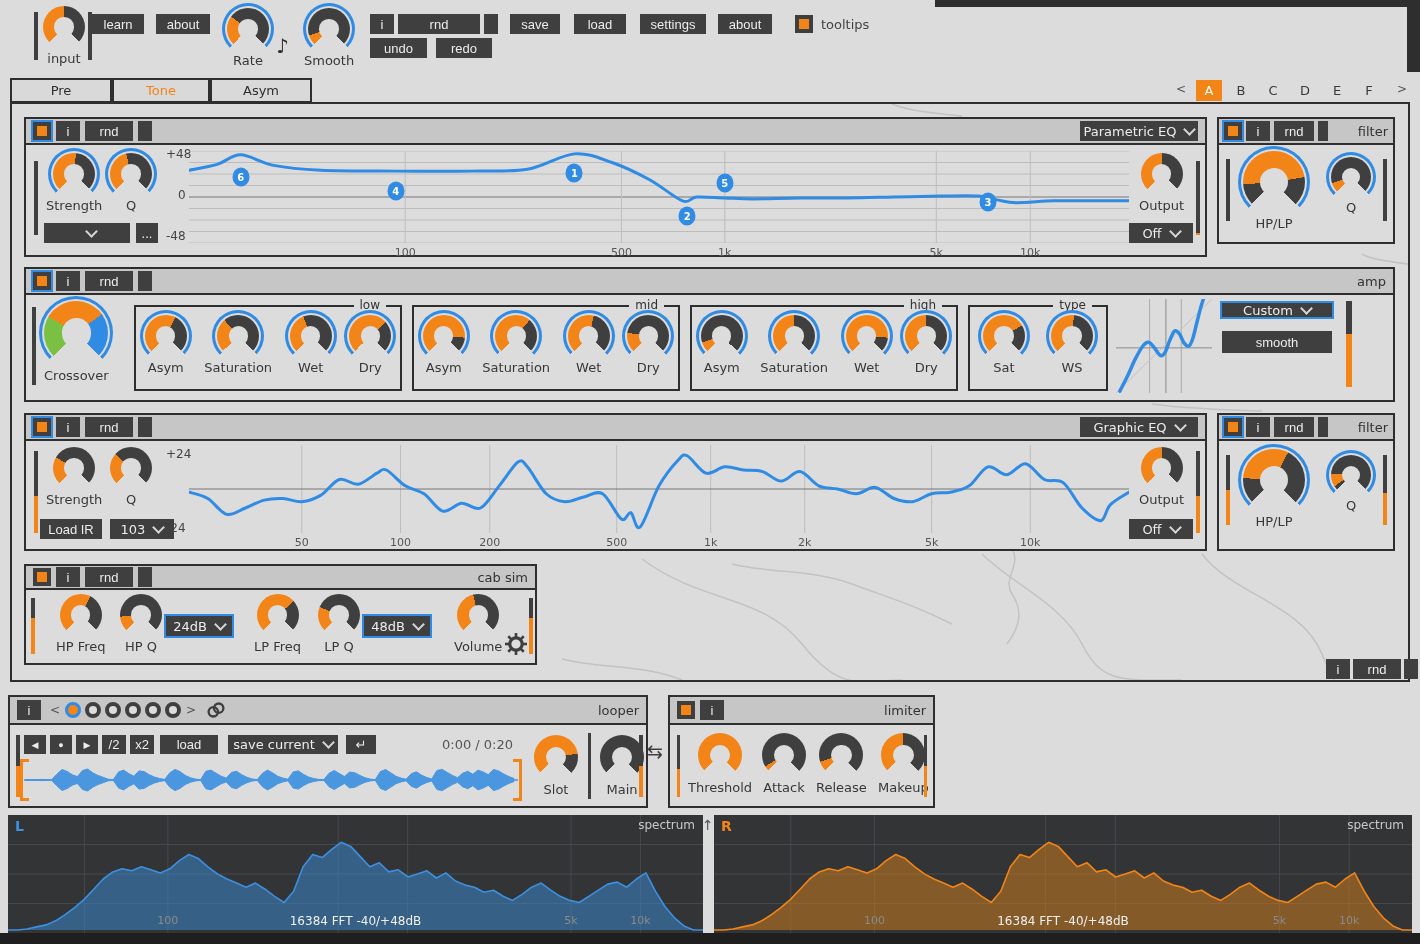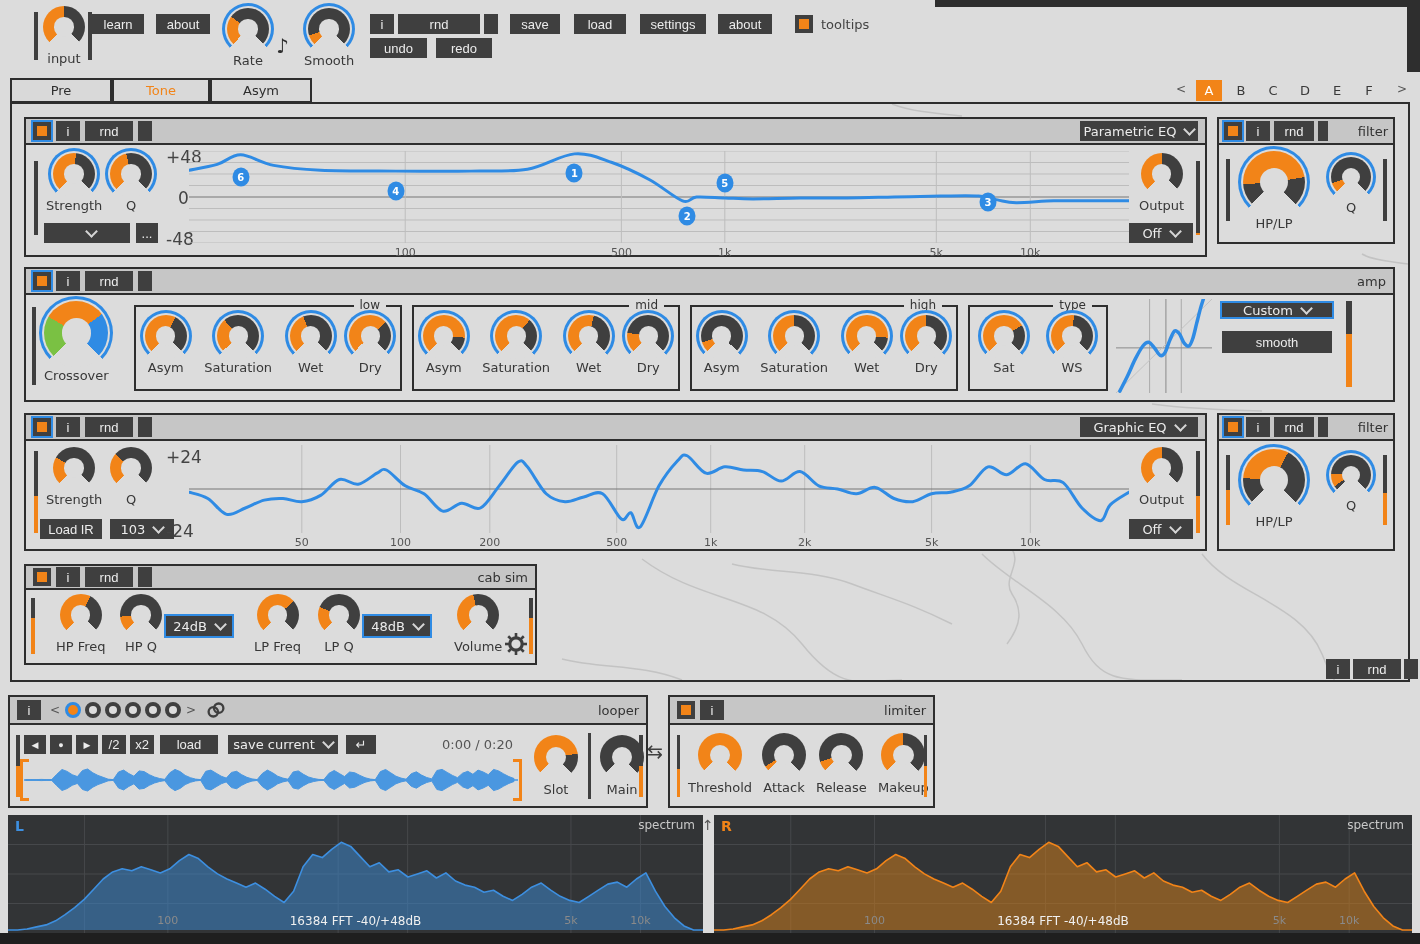"+48" .glabel { font-size: 17px -> 12px }
